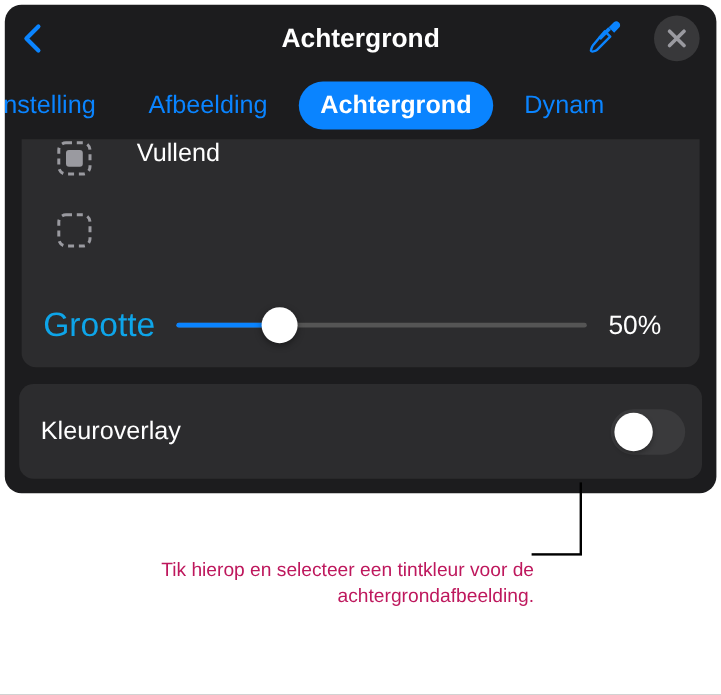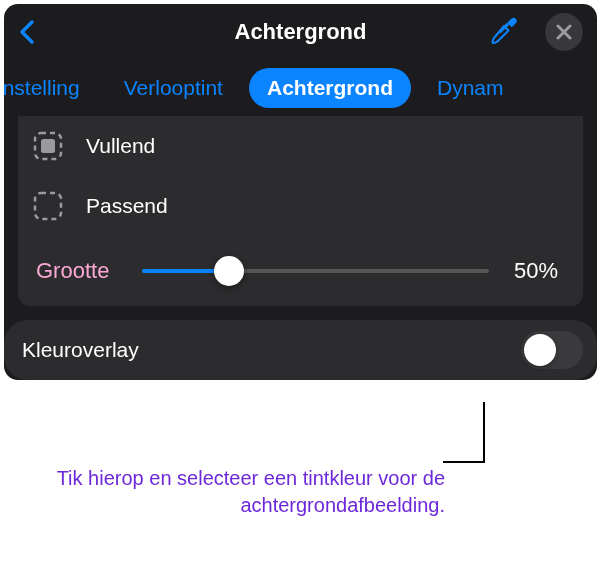"Verlooptint" div.tab { text: Verlooptint -> Afbeelding }
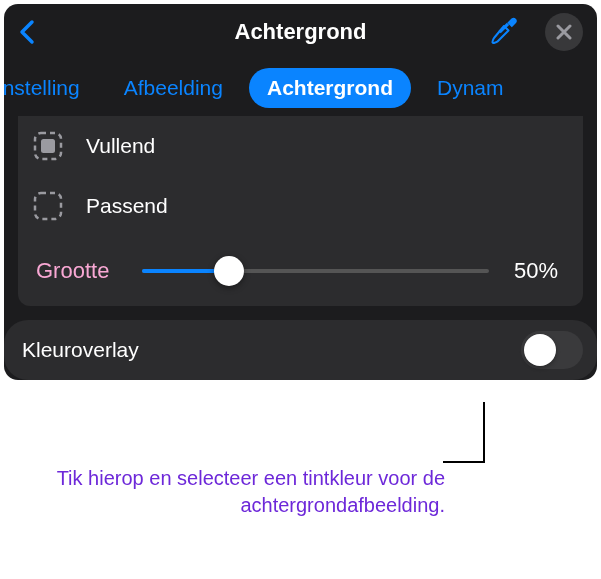"Vullend" .option-row { align-items: center -> flex-start; gap: 22px -> 36px; padding: 0 14px -> 0 28px }
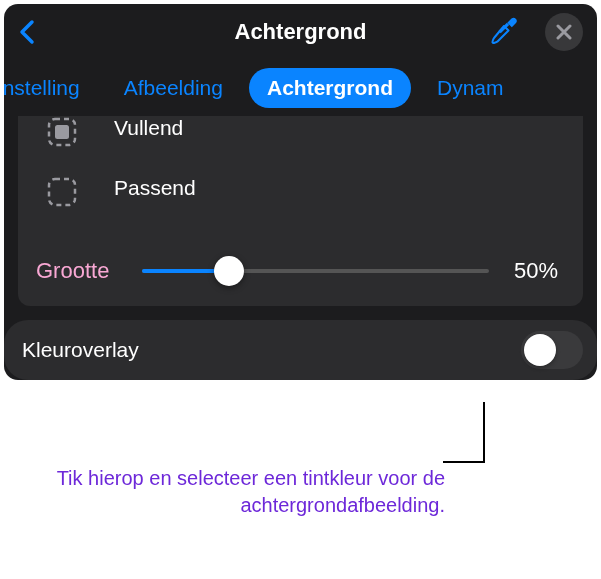"Passend" span.option-label { html: <span>Passend</span> -> none }
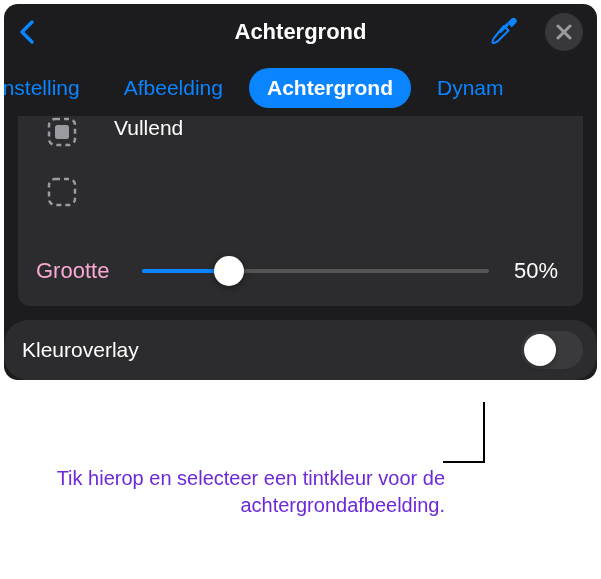"Grootte" .slider-label { color: #f9a8d4 -> #0ea5e9; font-size: 22px -> 28px }
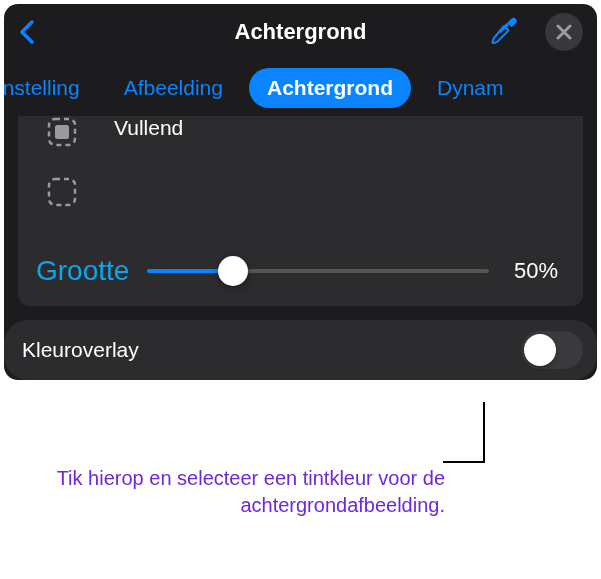"50%" .slider-value { text-align: center -> left }
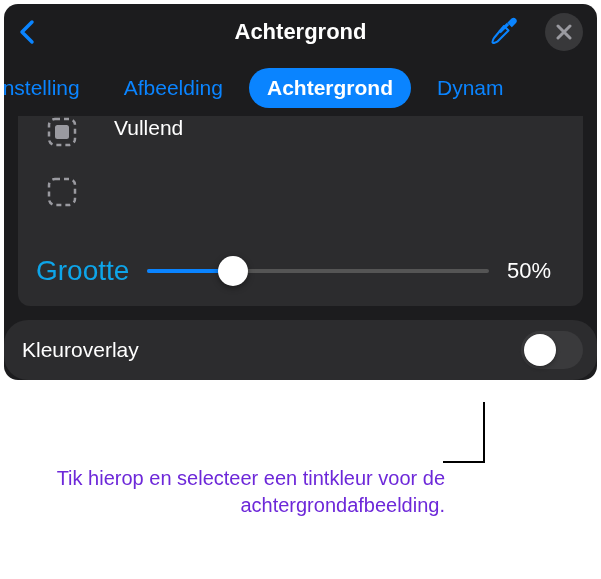"Kleuroverlay" .overlay-section { border-radius: 24px -> 12px; height: 60px -> 79px; margin: 0 -> 12px }
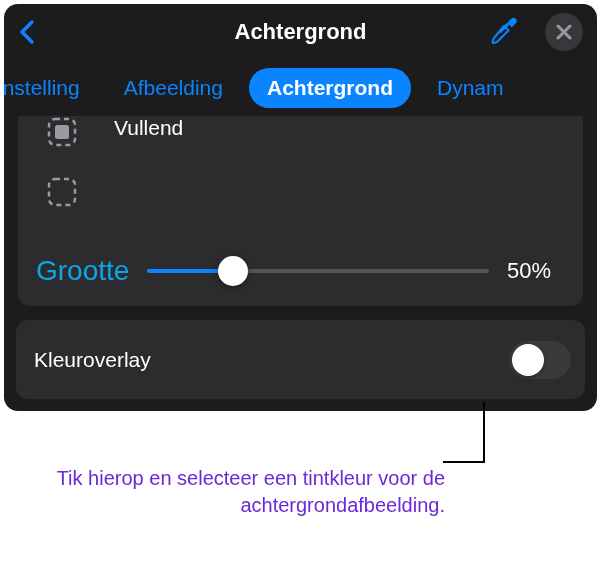"Tik hierop en selecteer een" .callout-text { color: #6d28d9 -> #be185d; font-size: 20px -> 16px }
